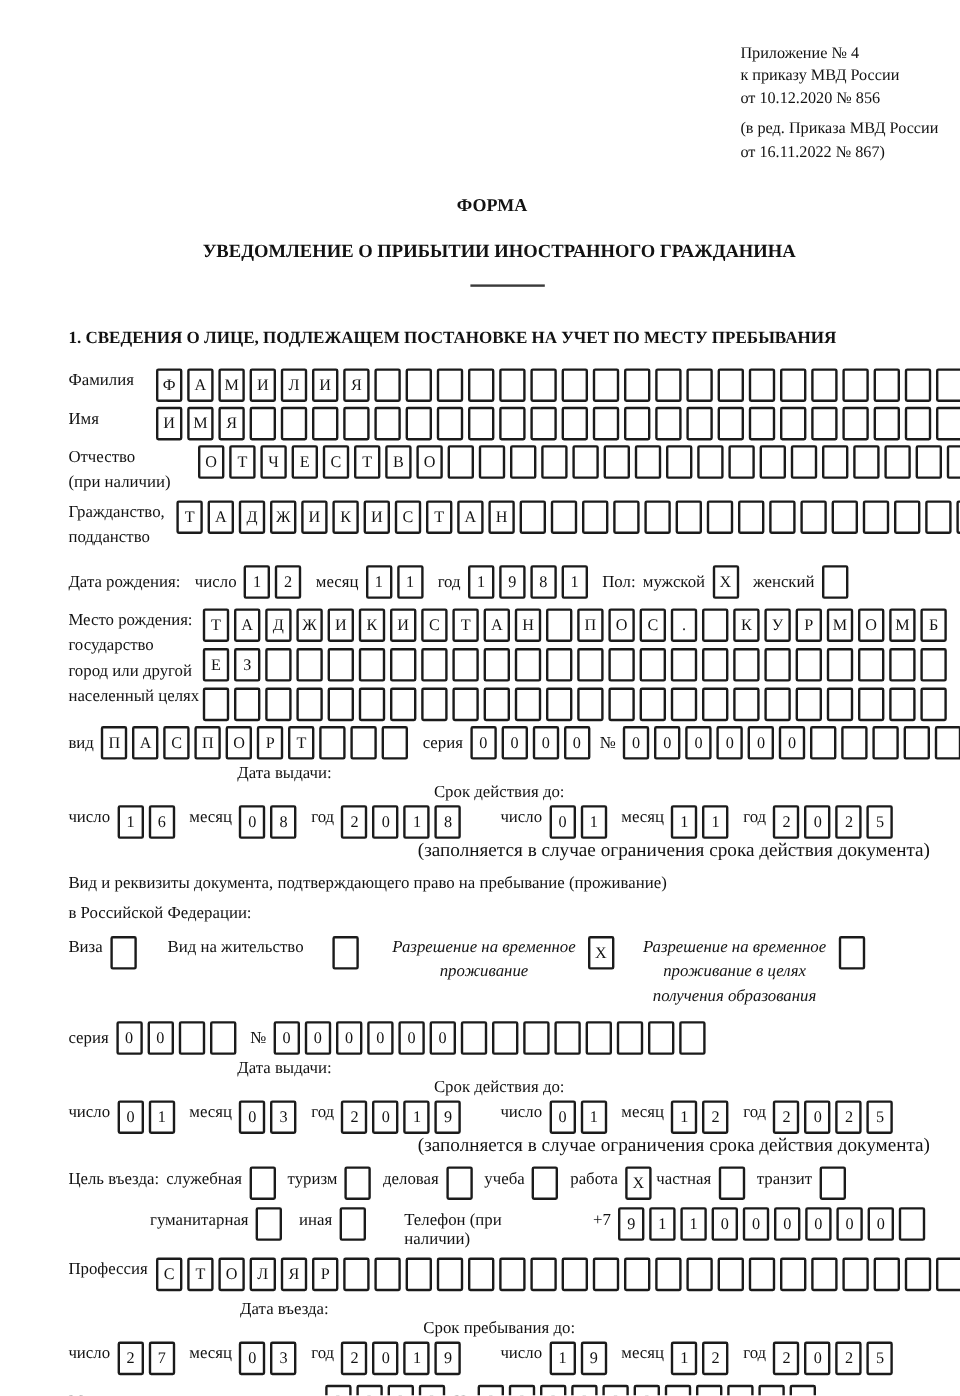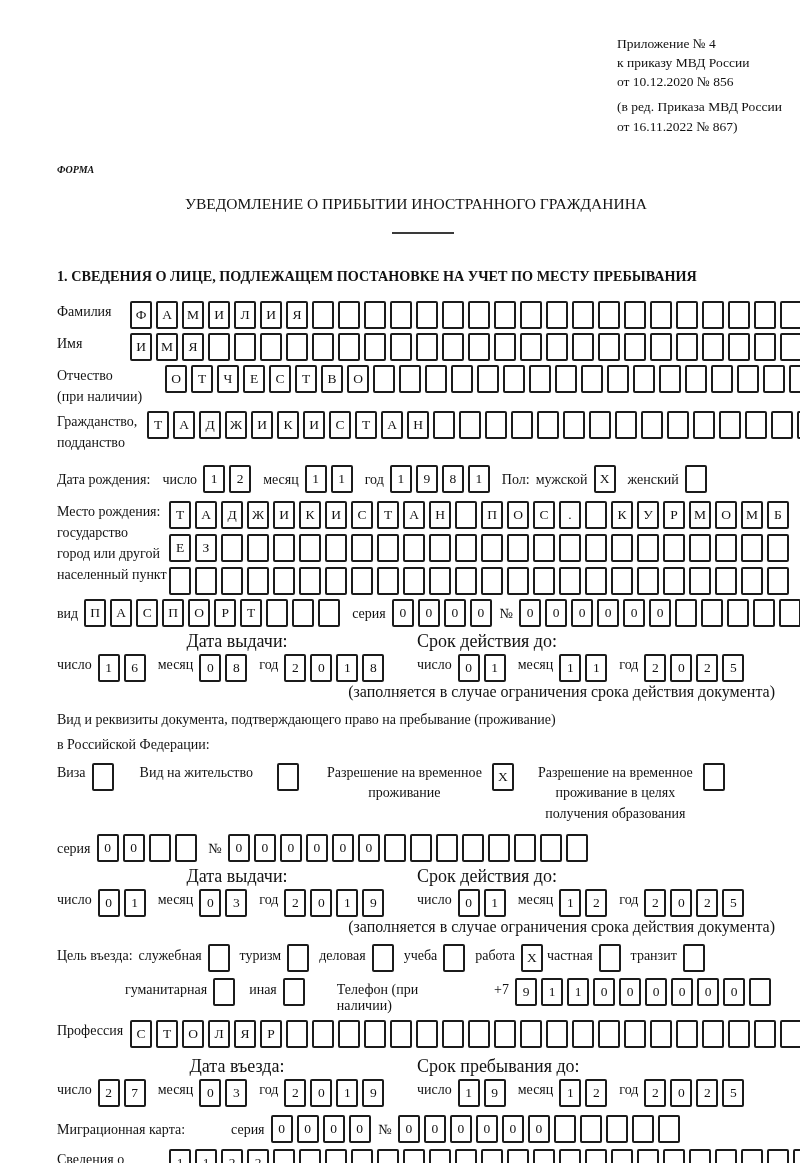"ФОРМА" .form-label { font-size: 10px -> 15px; font-style: italic -> none; text-align: left -> center }
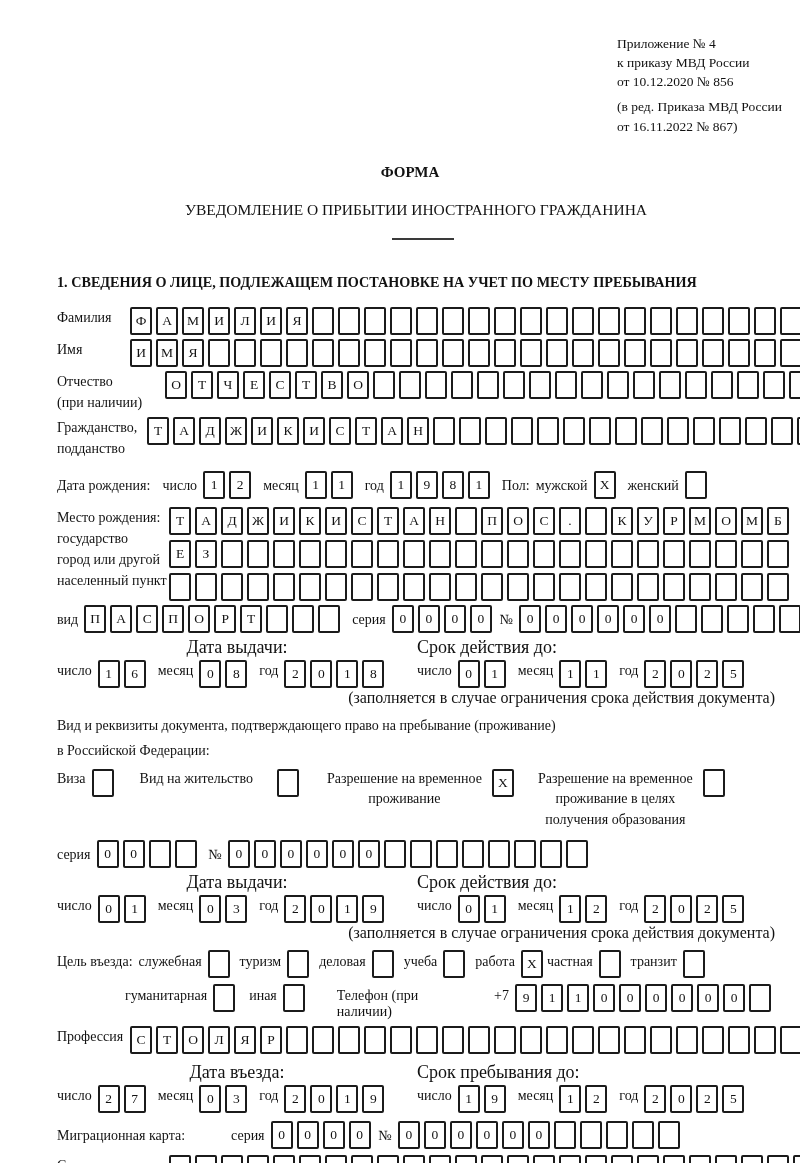"УВЕДОМЛЕНИЕ О ПРИБЫТИИ ИНОСТРАННОГО" .title { font-weight: normal -> bold }
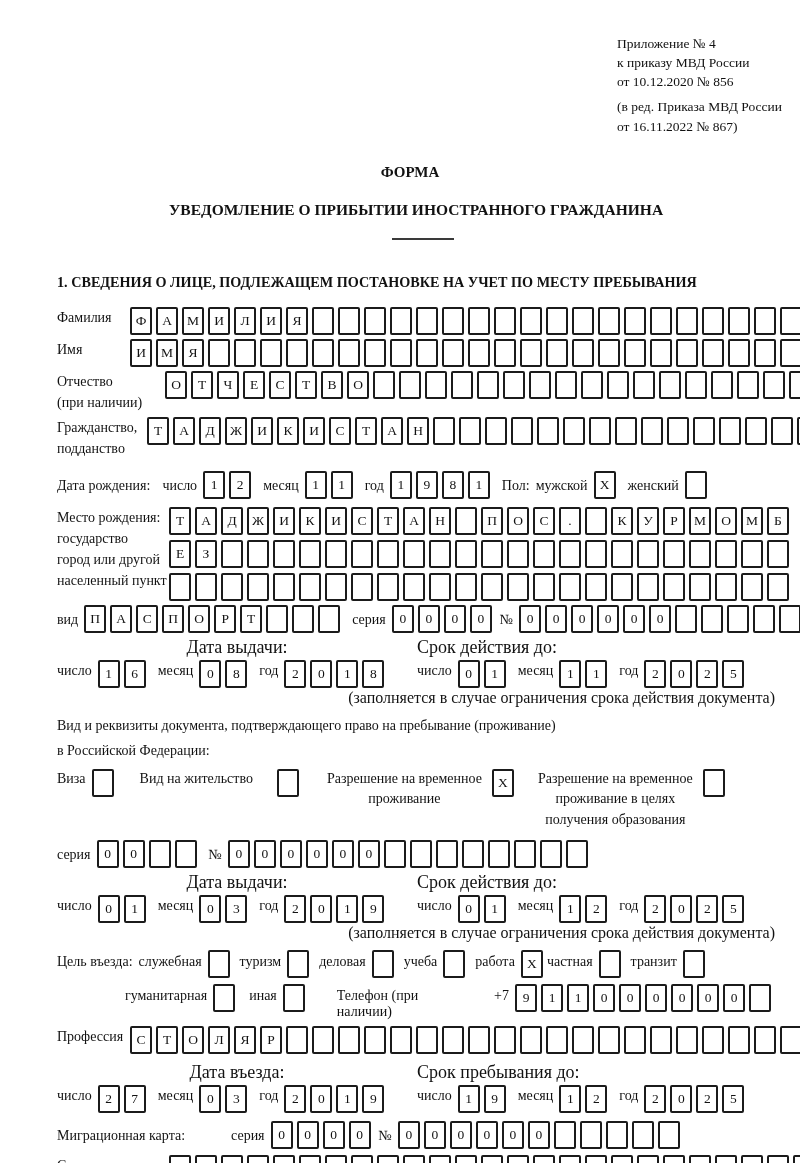"населенный пункт" div { text: пункт -> целях }
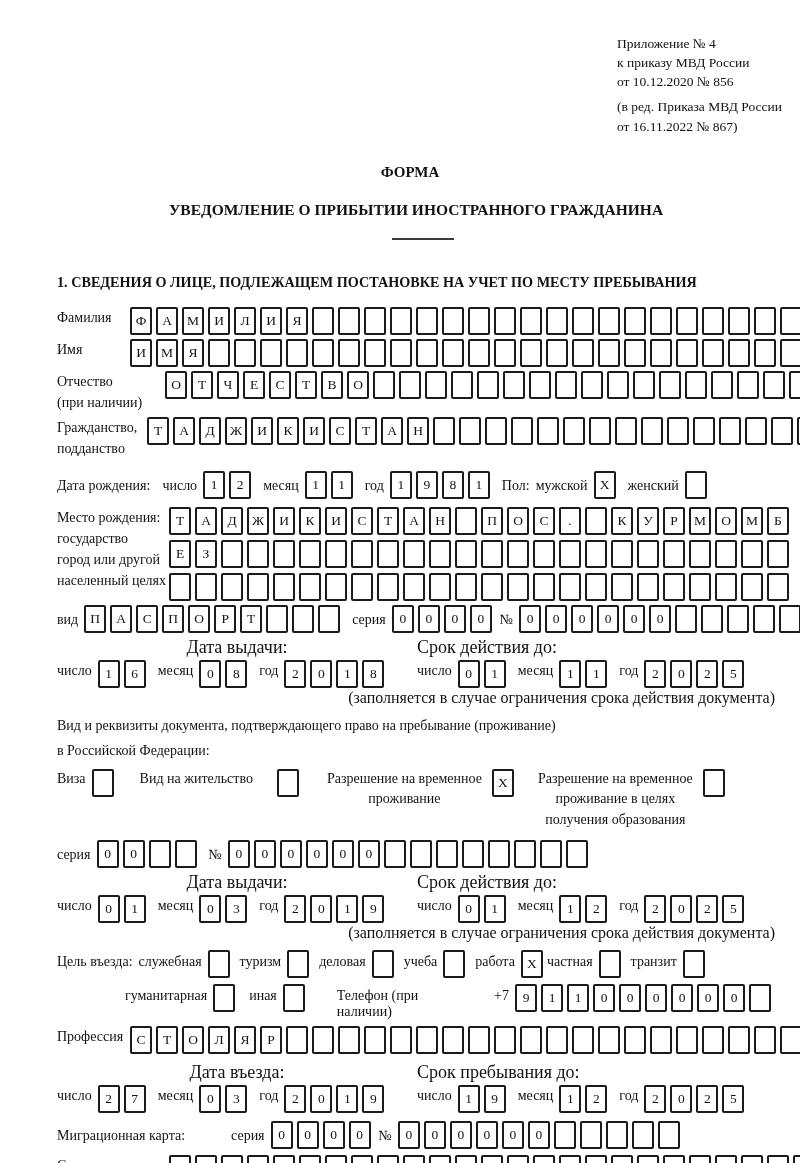"Дата выдачи:" .dlr { flex-direction: none -> column; font-size: 18px -> 14px }
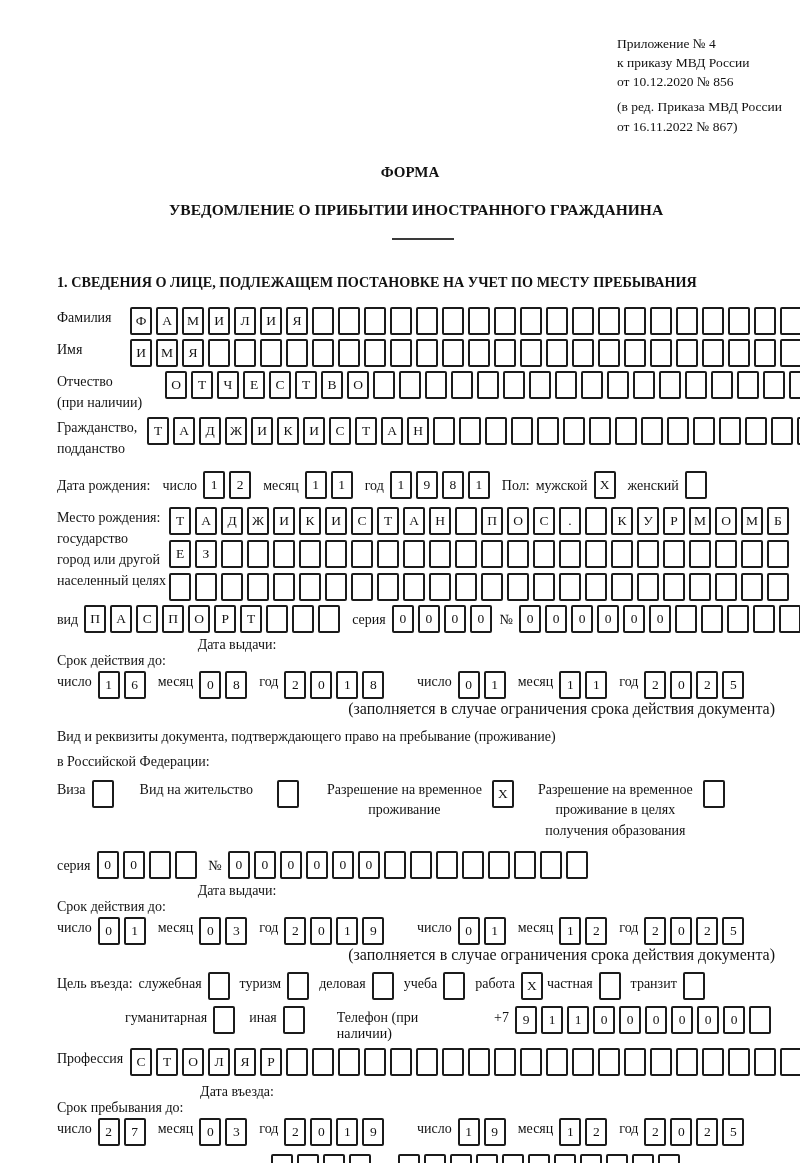"Срок действия до:" .dl-right { text-align: left -> center }
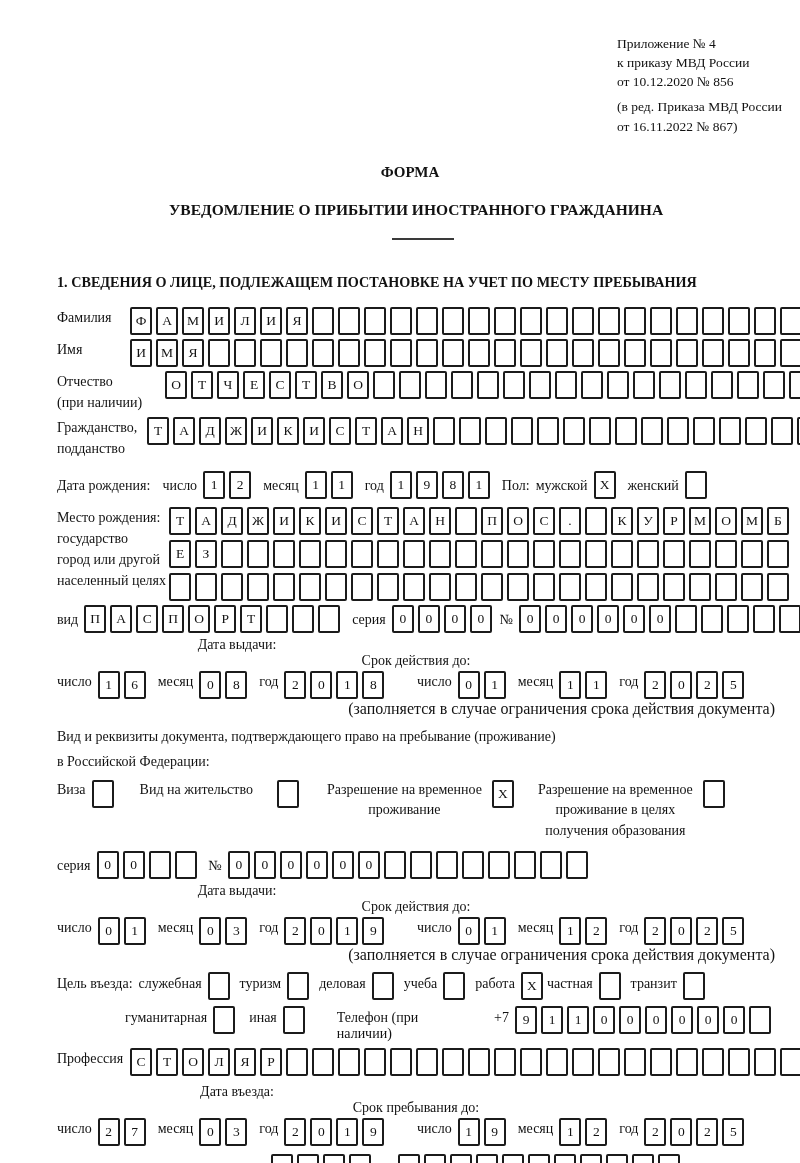"Разрешение на временное" .opt .olabel { font-style: none -> italic }
